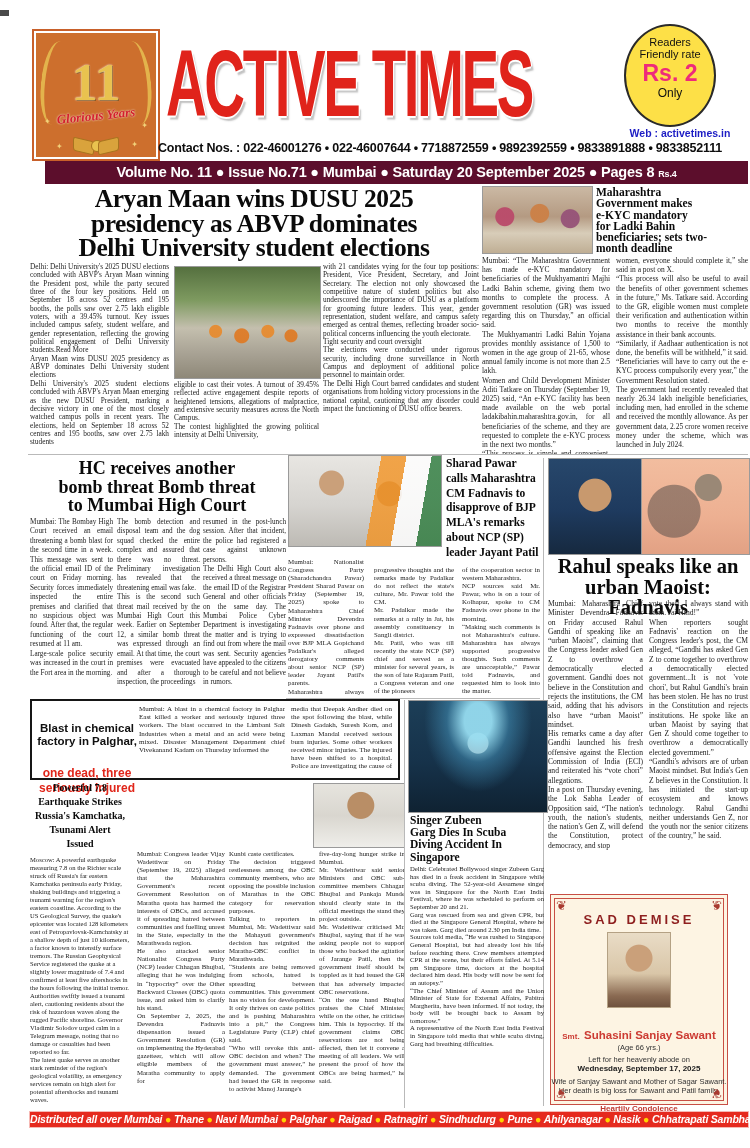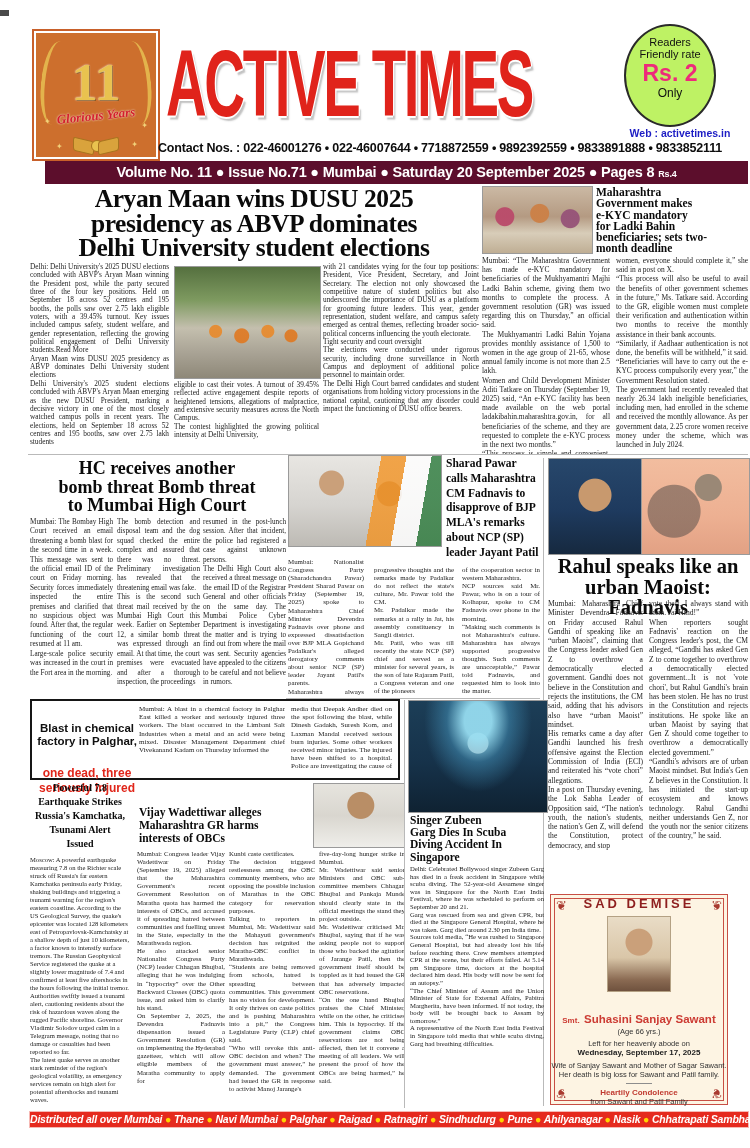"Readers" #price-badge { background: #bef264 -> #fde047 }
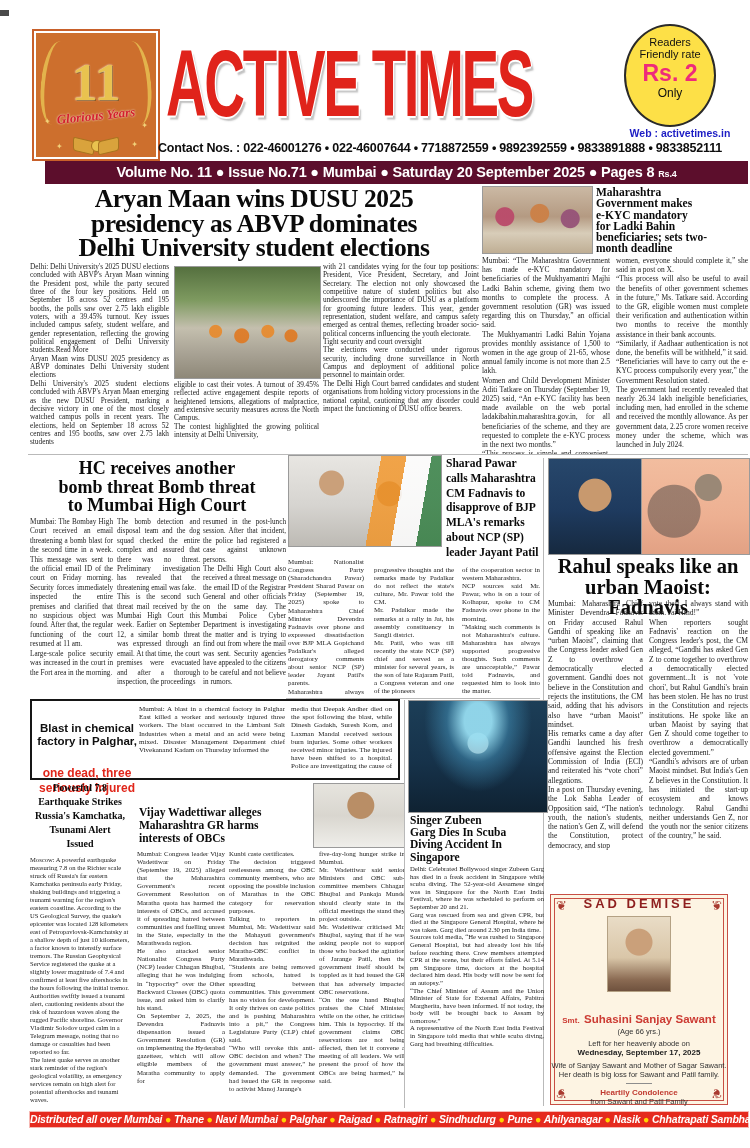"Vijay Wadettiwar alleges" div.hl { html: <div>Vijay Wadettiwar alleges Maharashtra GR harms interests of OBCs</div> -> none }
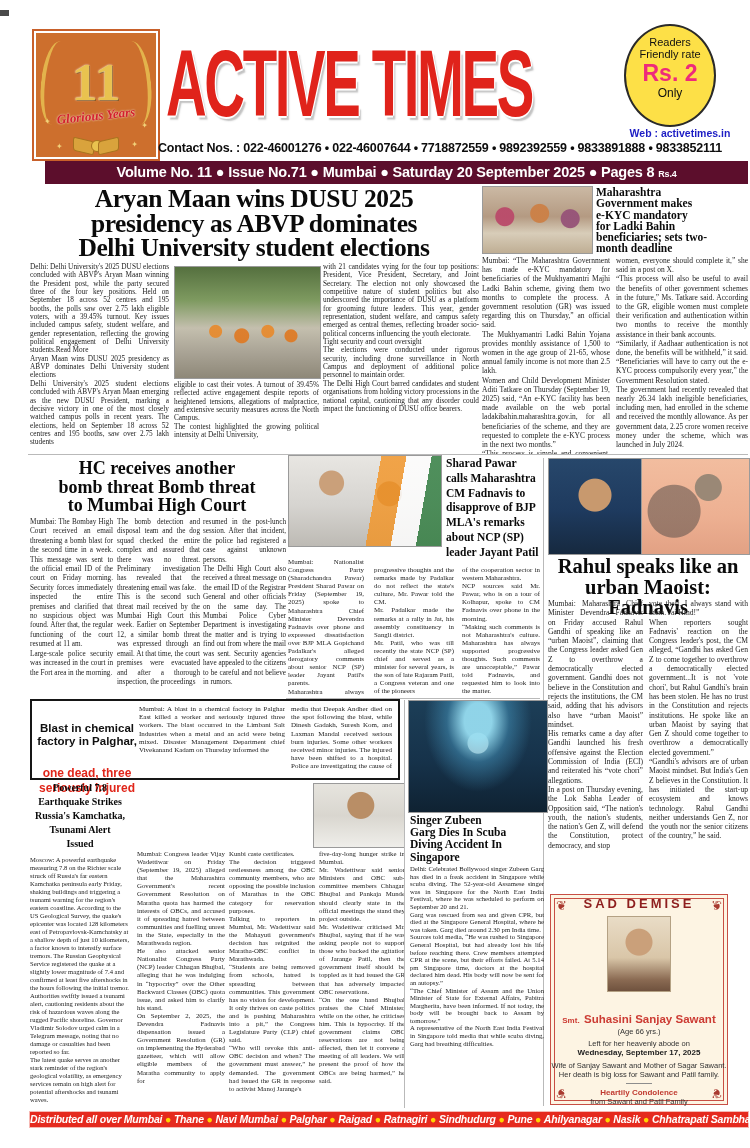"SAD DEMISE" #sad-title { margin-top: 2px -> 18px }
